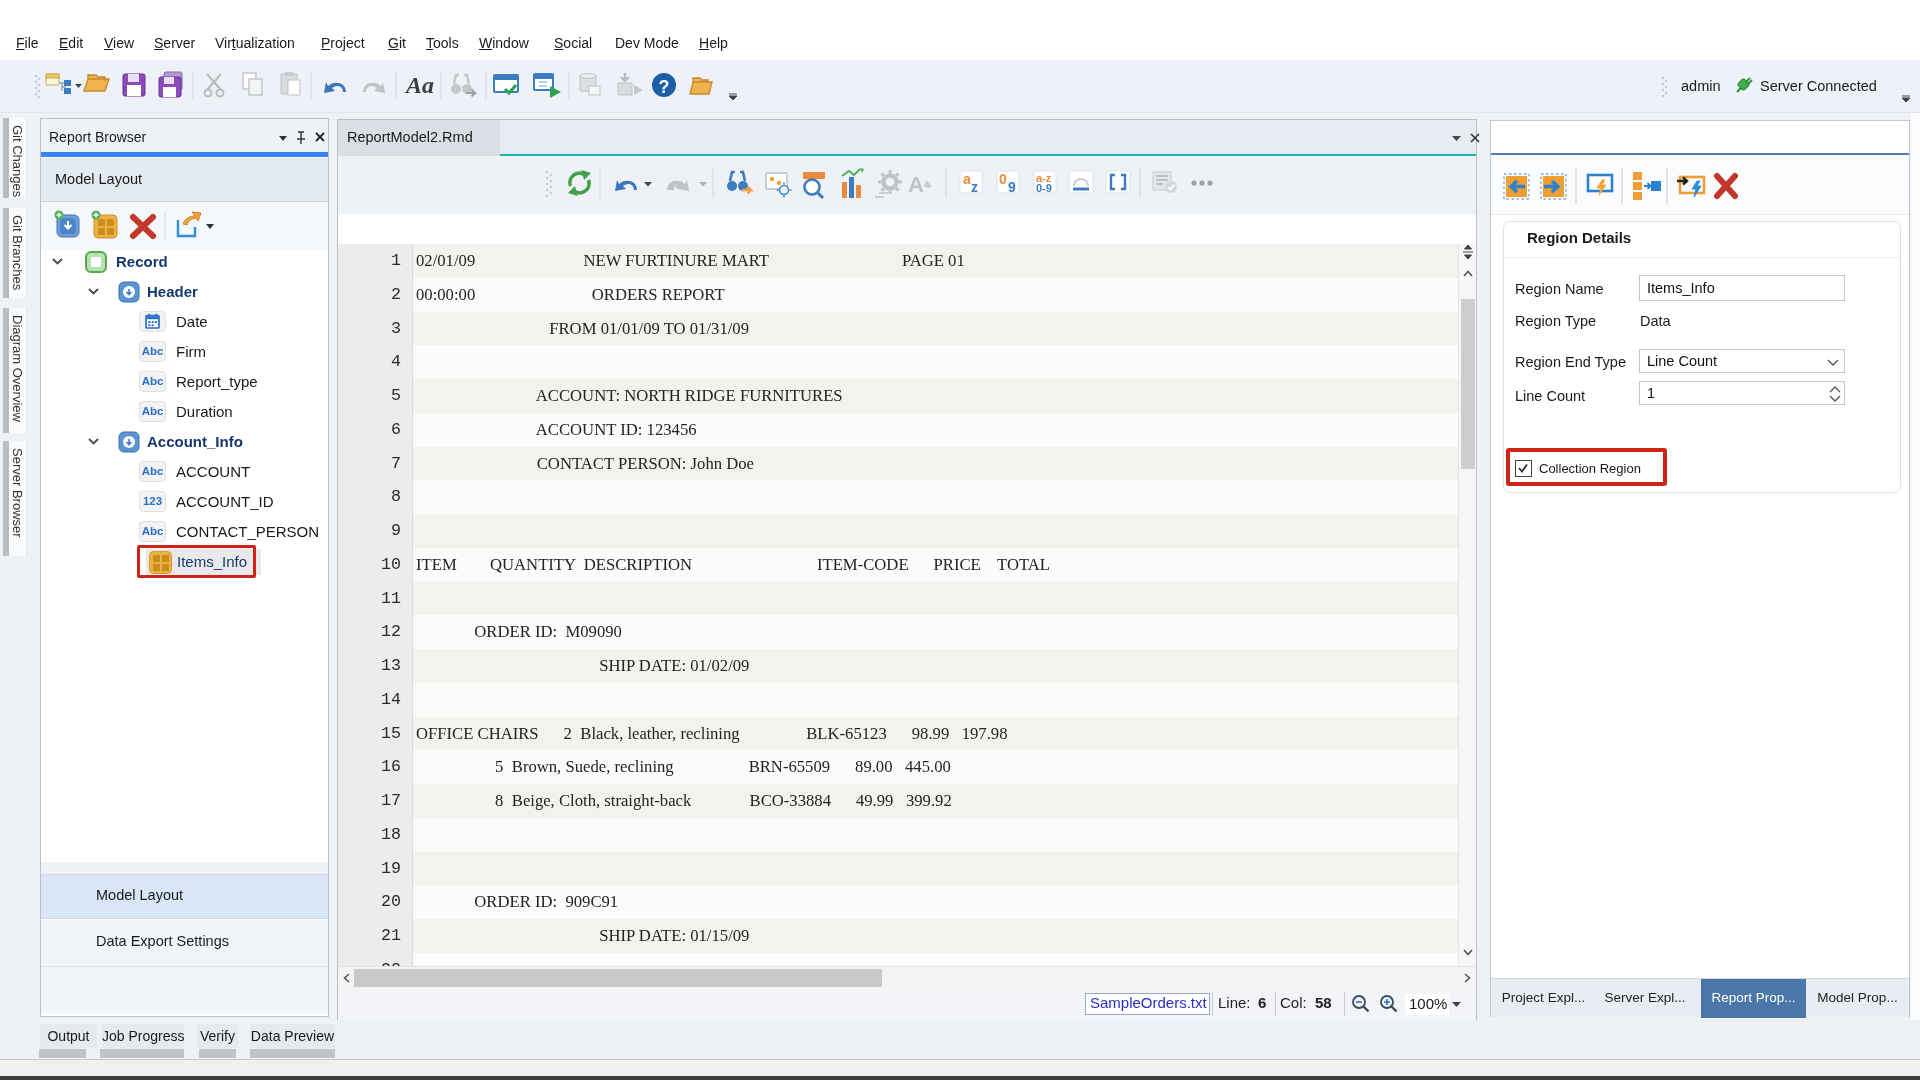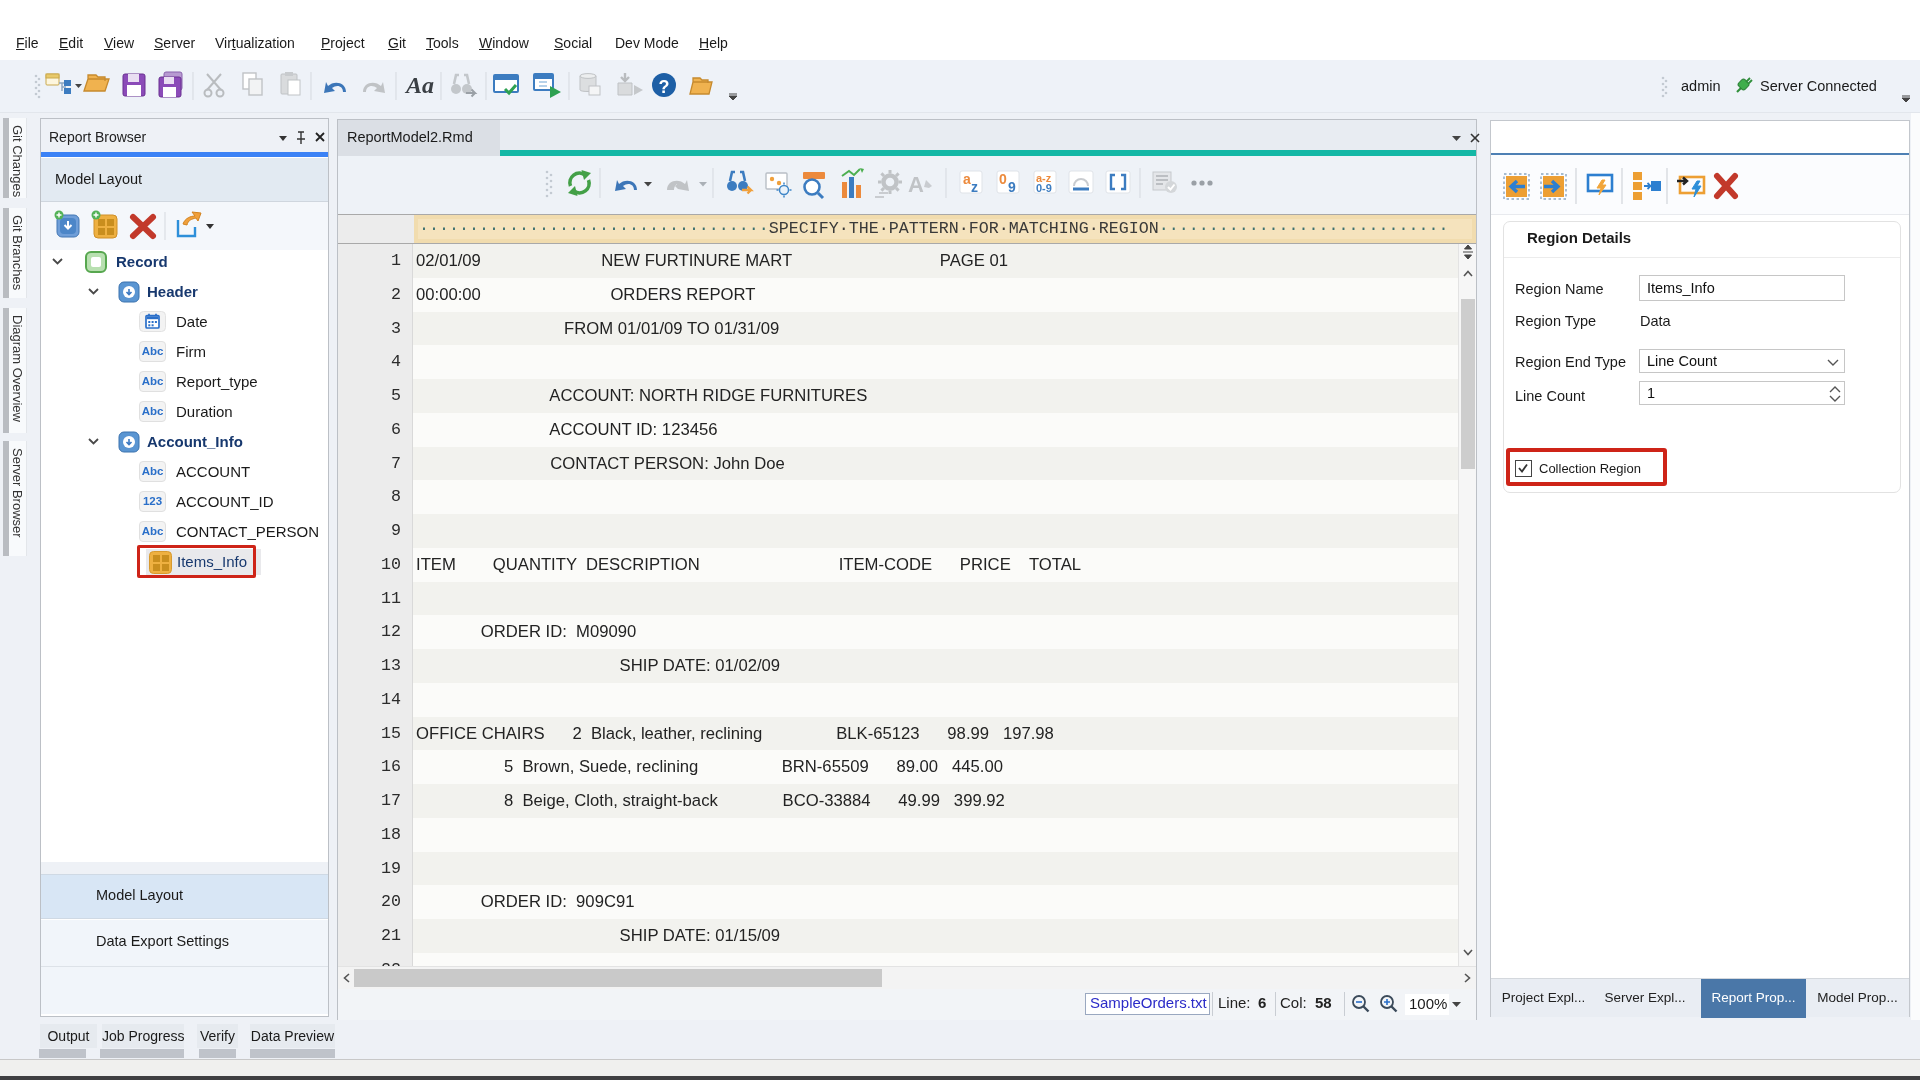"ReportModel2.Rmd" #ed-tabbar { border-bottom: 6px solid #14b8a6 -> 2px solid #14b8a6 }
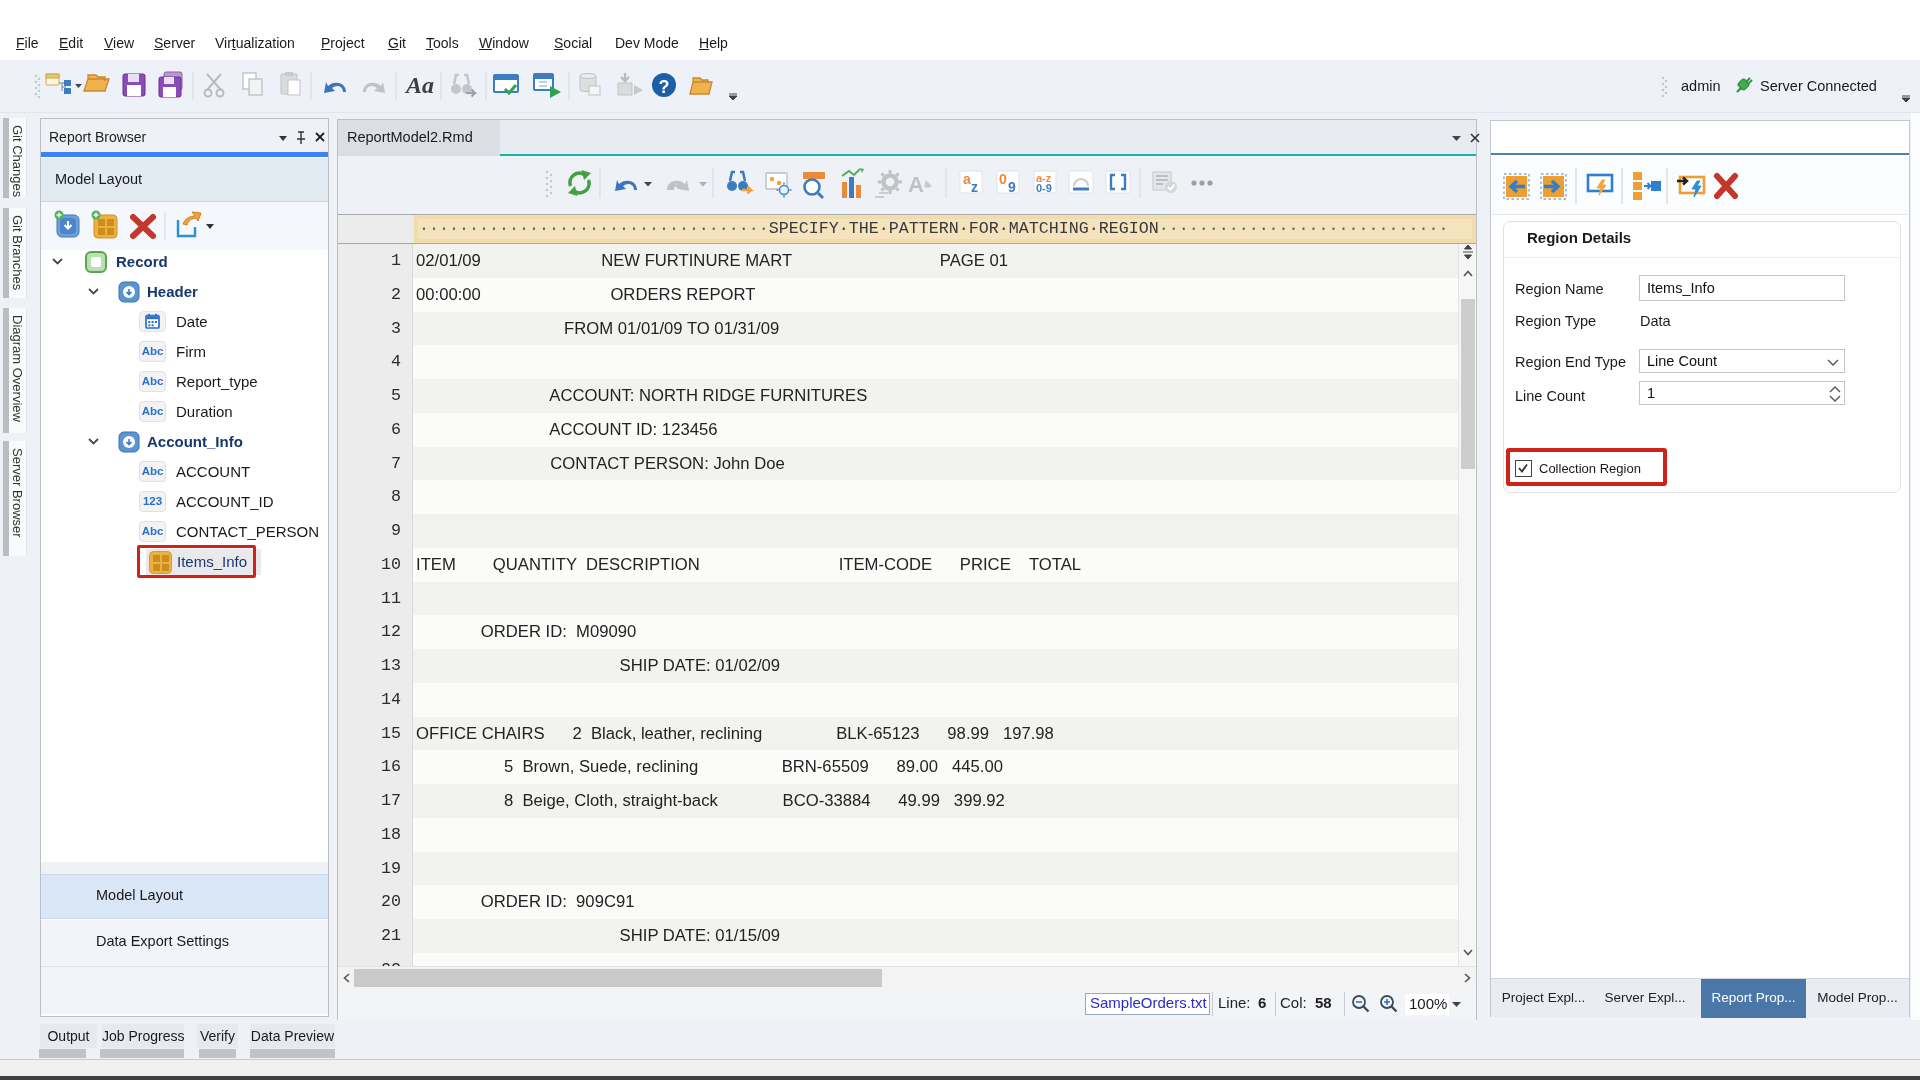"···································SPECI" div.abs { html: <div> <div></div> <pre>···································<b>SPECIFY·THE·PATTERN·FOR·MATCHING·REGION</b>·····························</pre> </div> -> none }
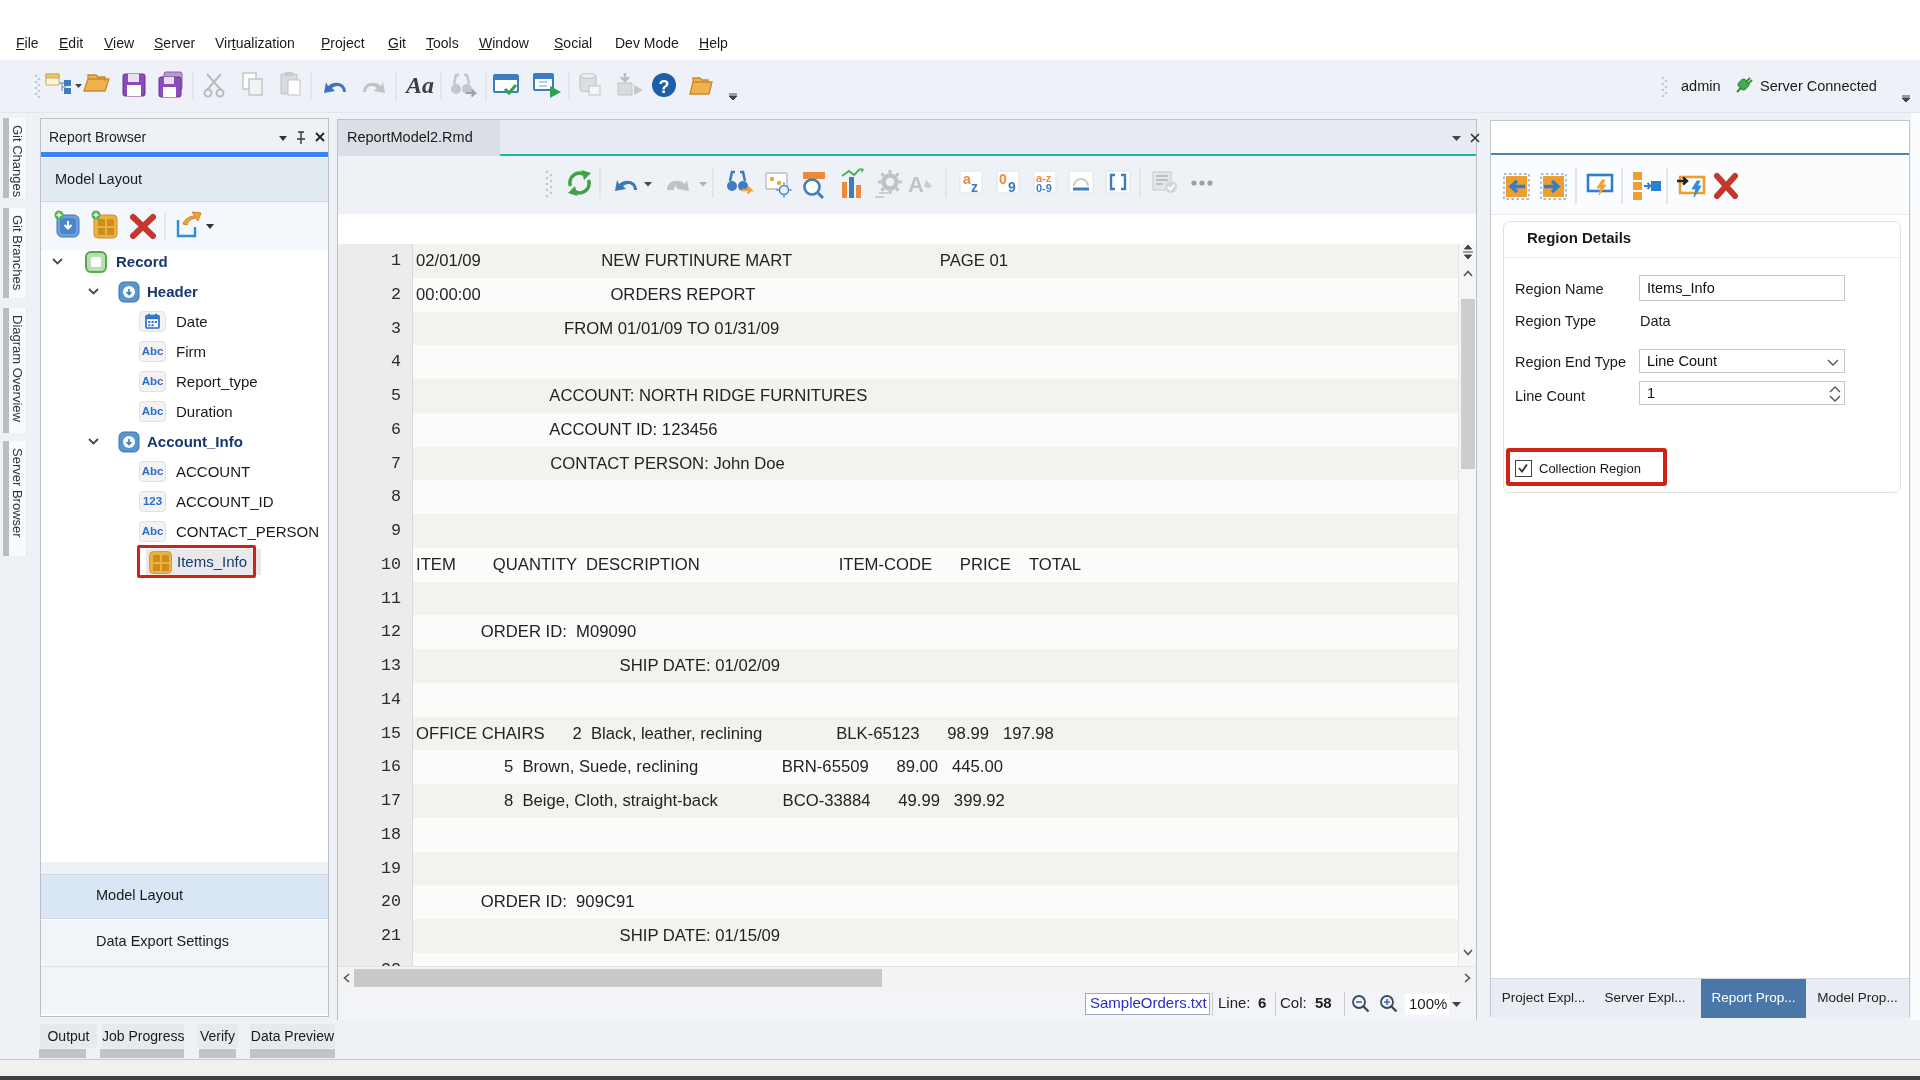"02/01/09 NEW FURTINURE MART PAGE" .ltxt { font-family: Liberation Sans, sans-serif -> Liberation Serif, serif }
